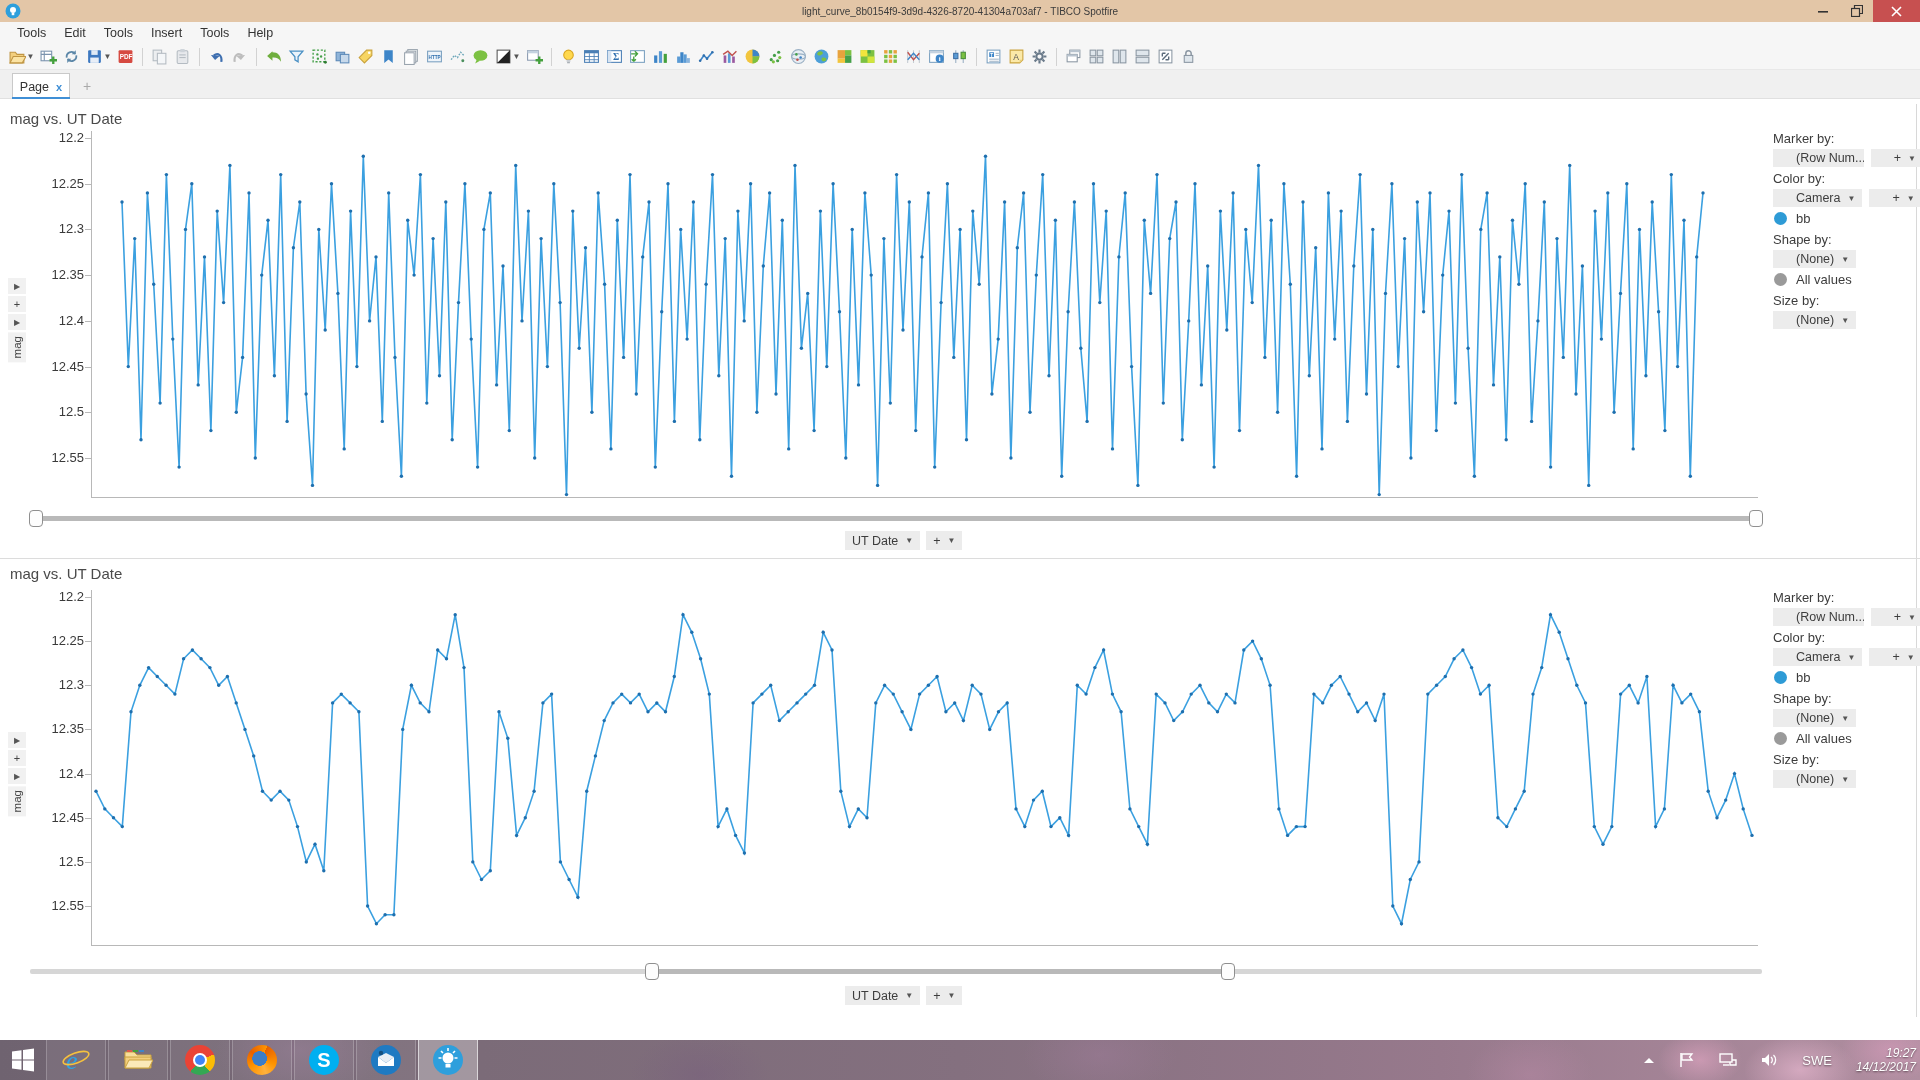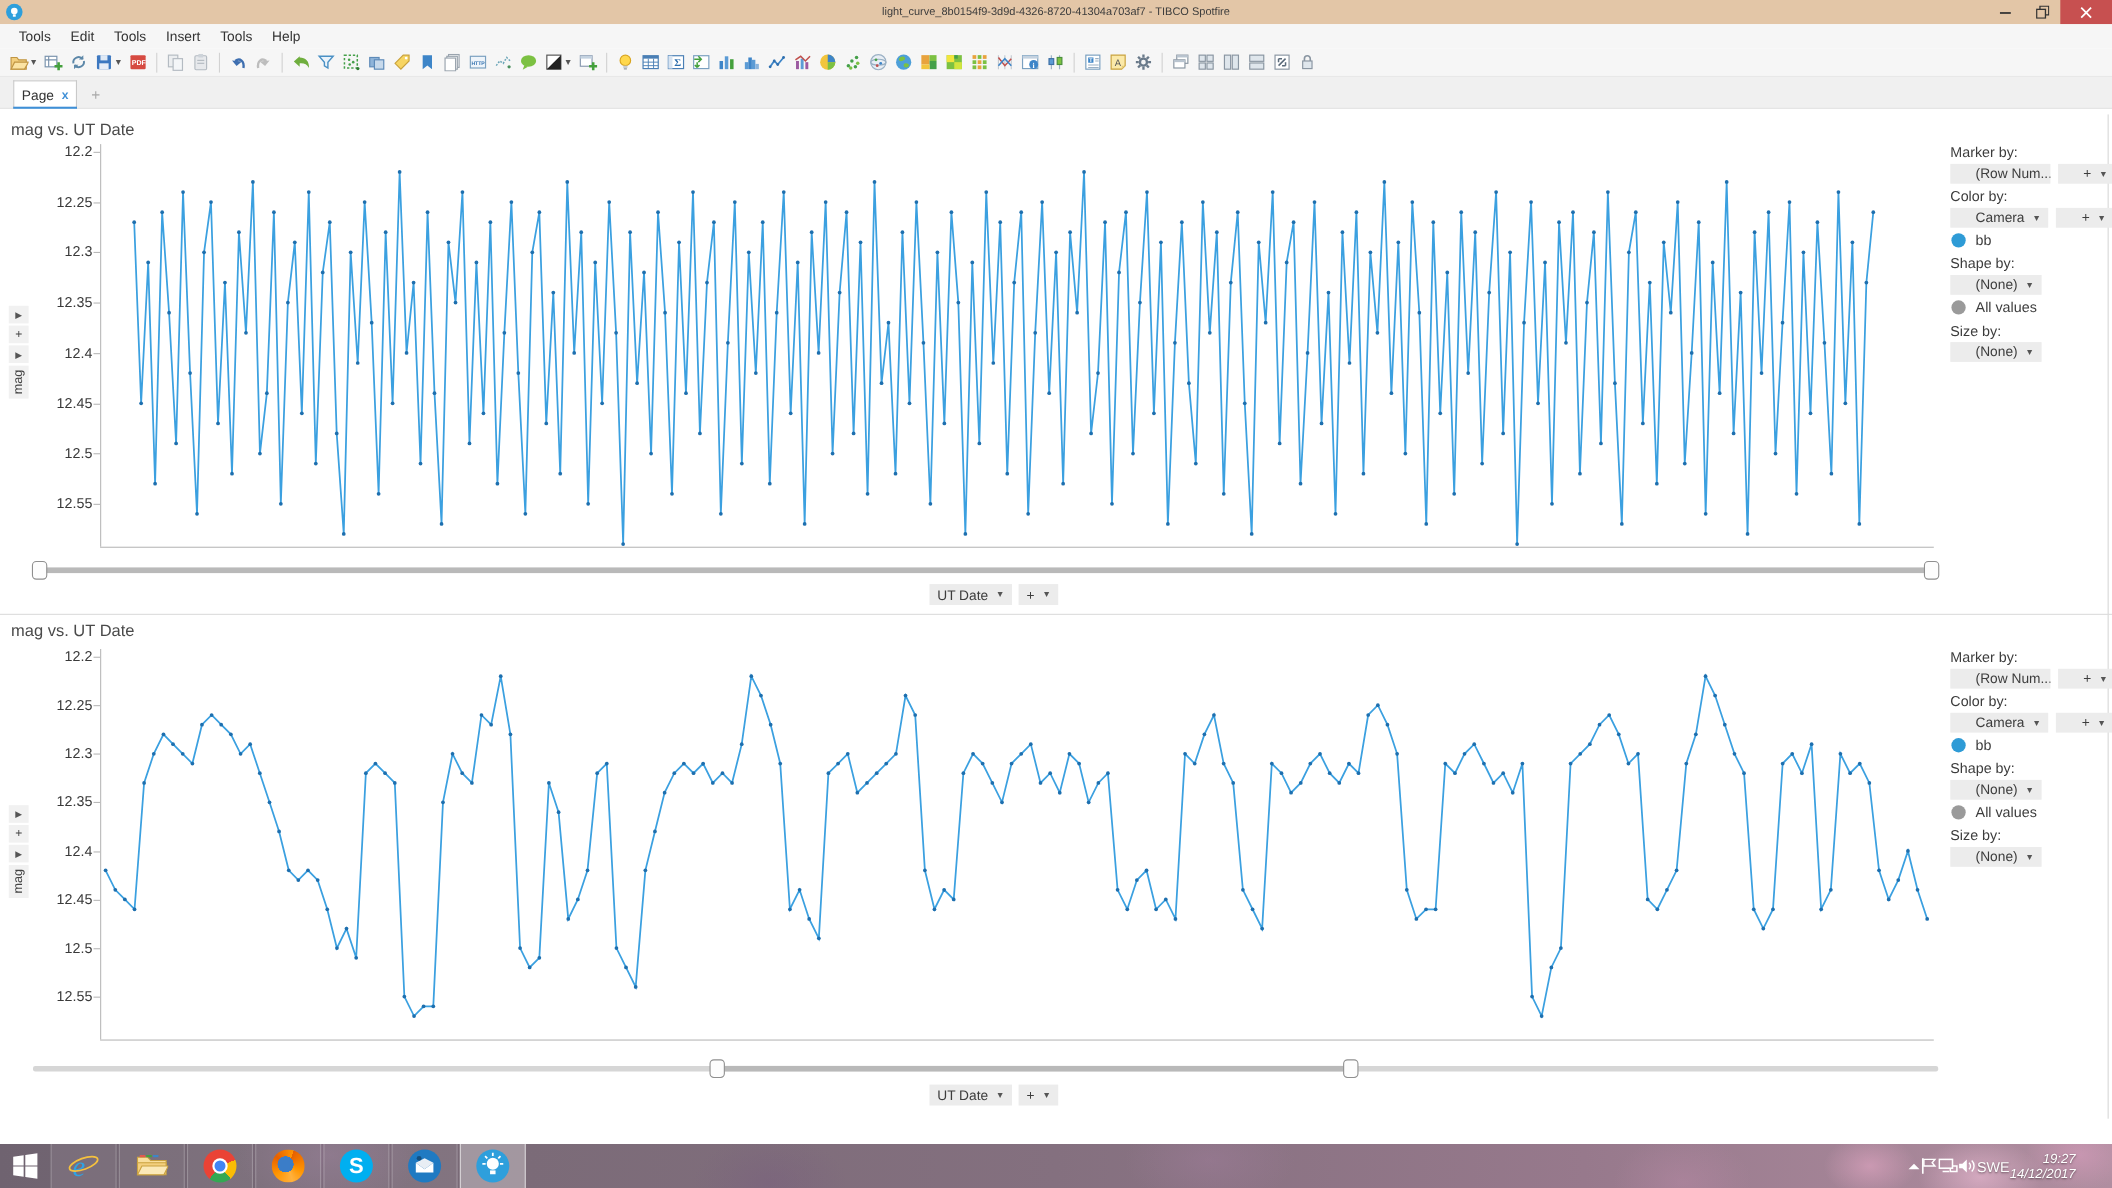"SWE" .tray { gap: 0 -> 24px; padding-right: 22px -> 4px; right: 11px -> 0 }
